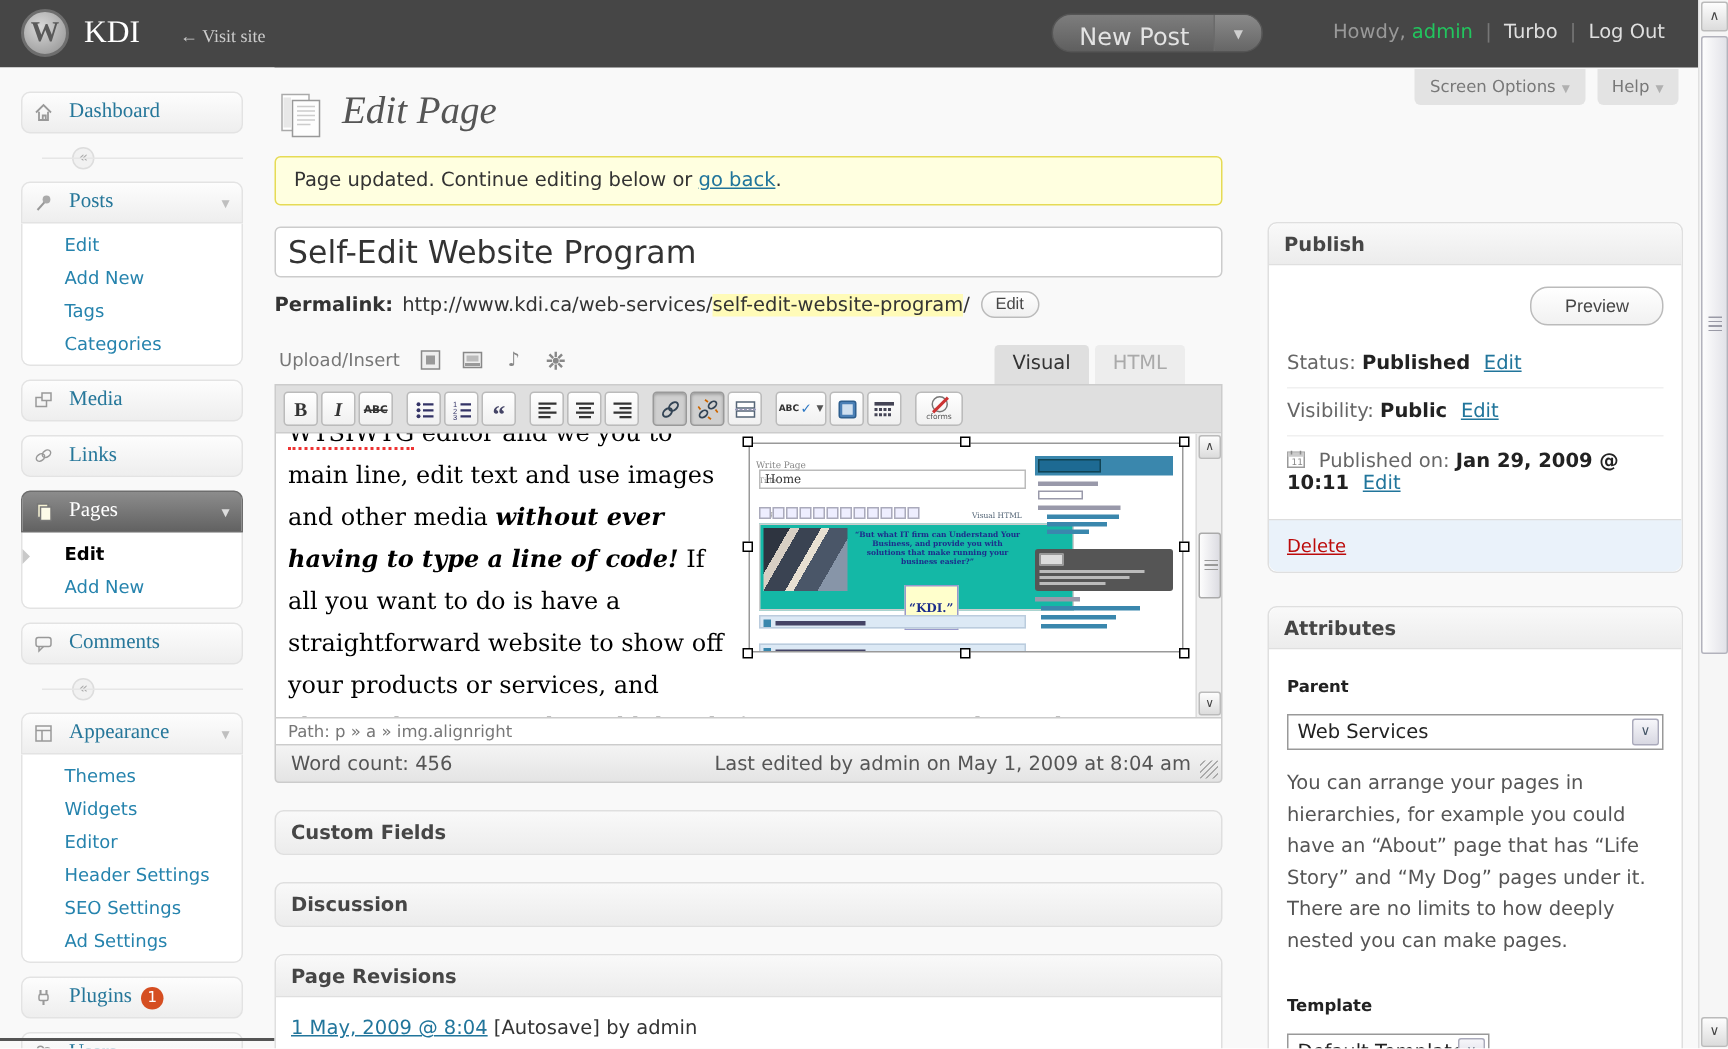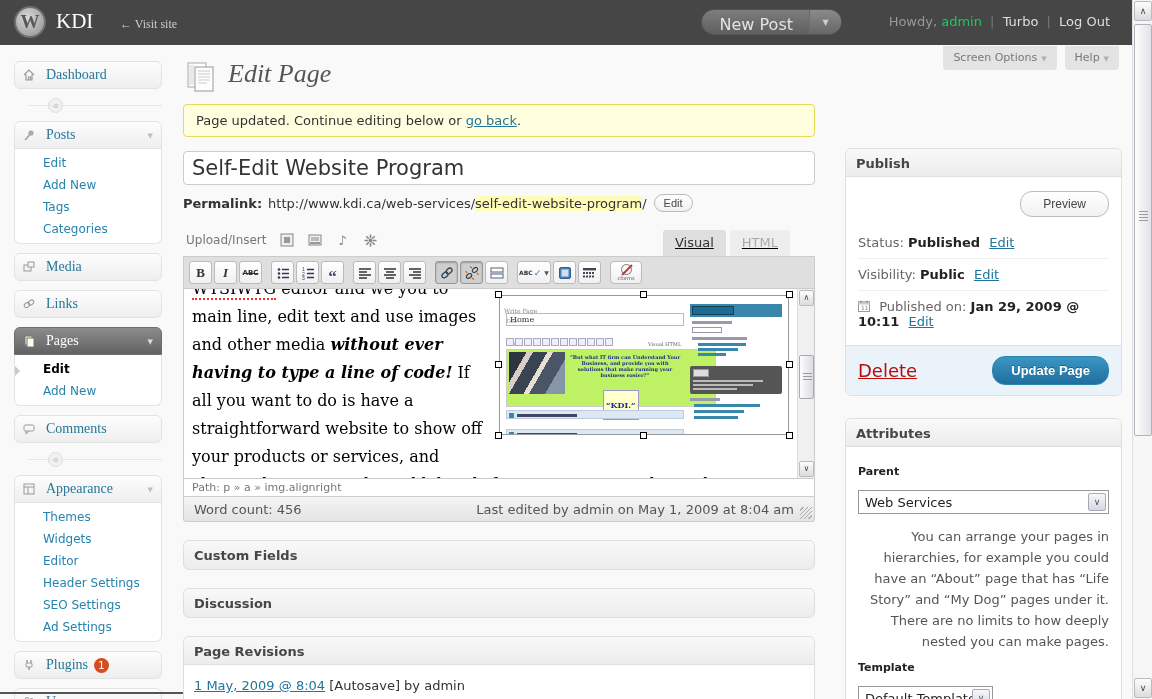"Visual" .ed-tabs { text-decoration: underline -> none }
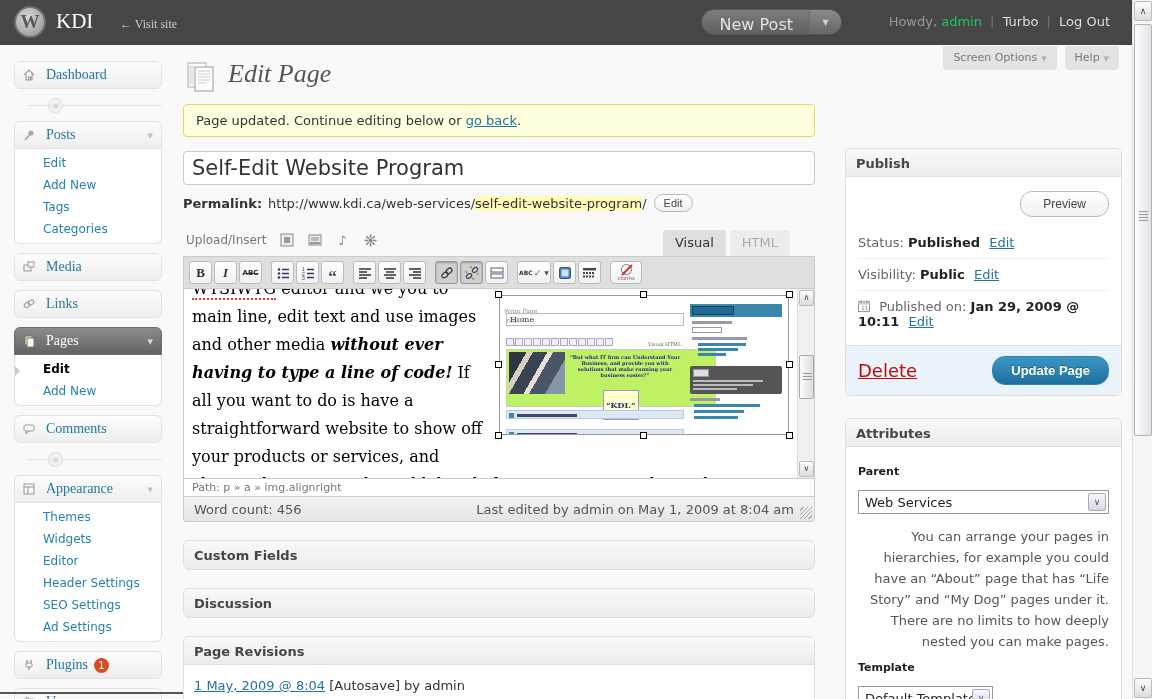"Delete" .del-link { font-size: 18px -> 12px }
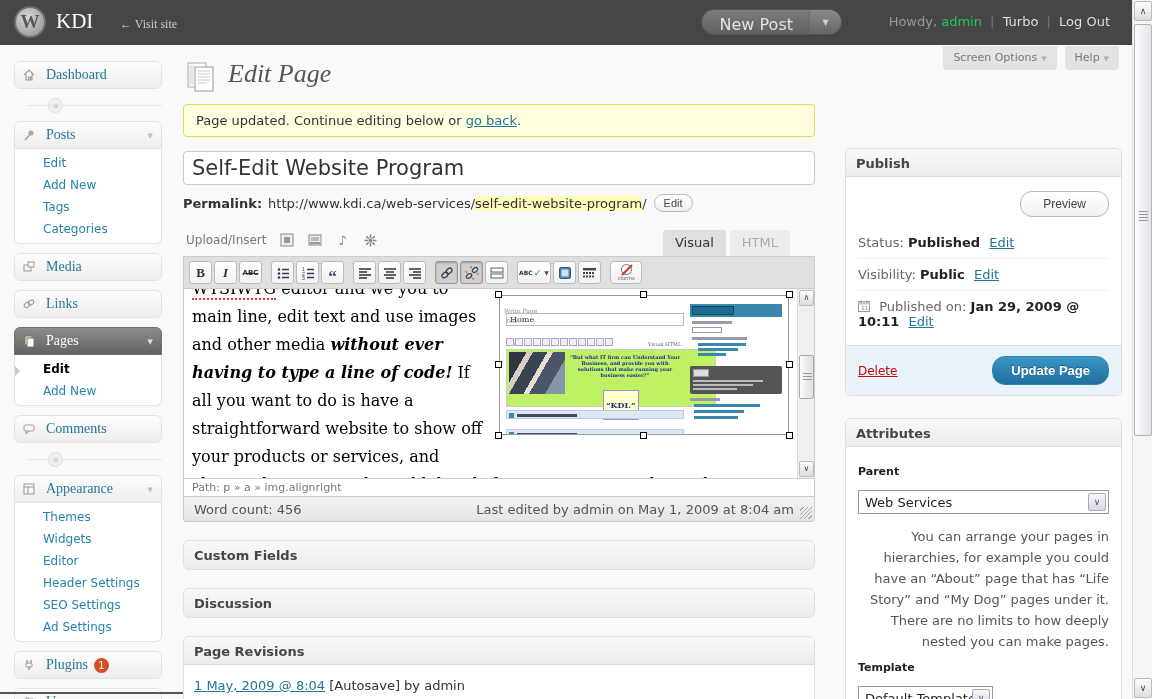"Update Page" button.btn-update { html: <button>Update Page</button> -> none }
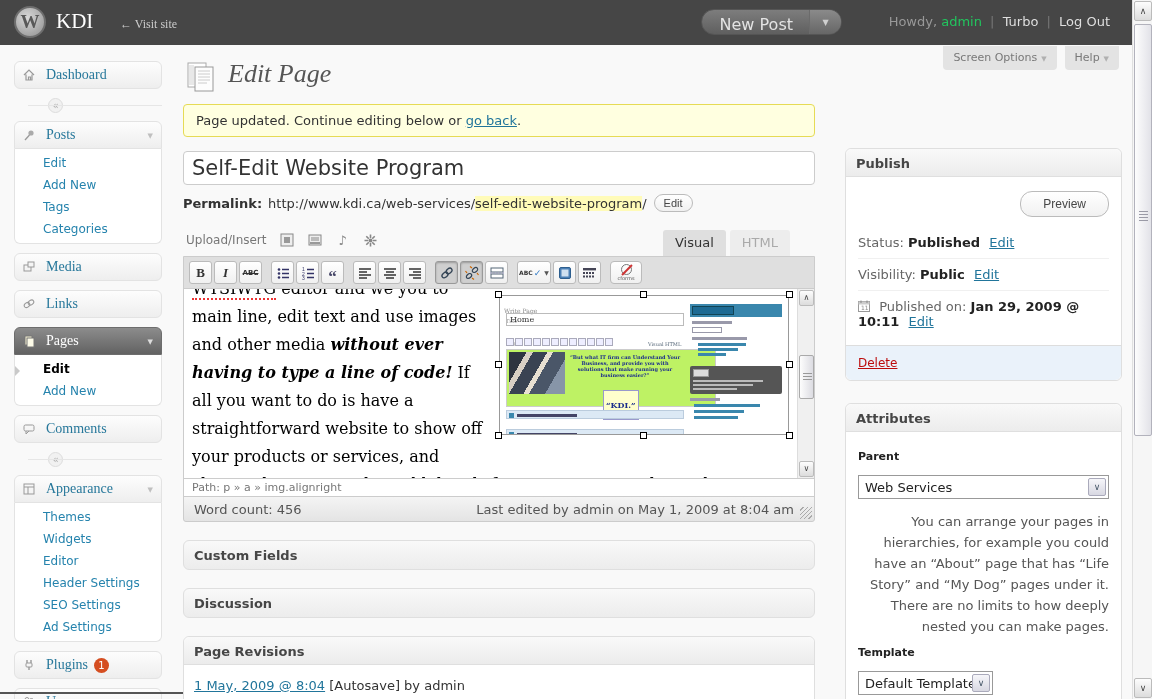"“KDI.”" .mini .m-content { background: #bef264 -> #14b8a6 }
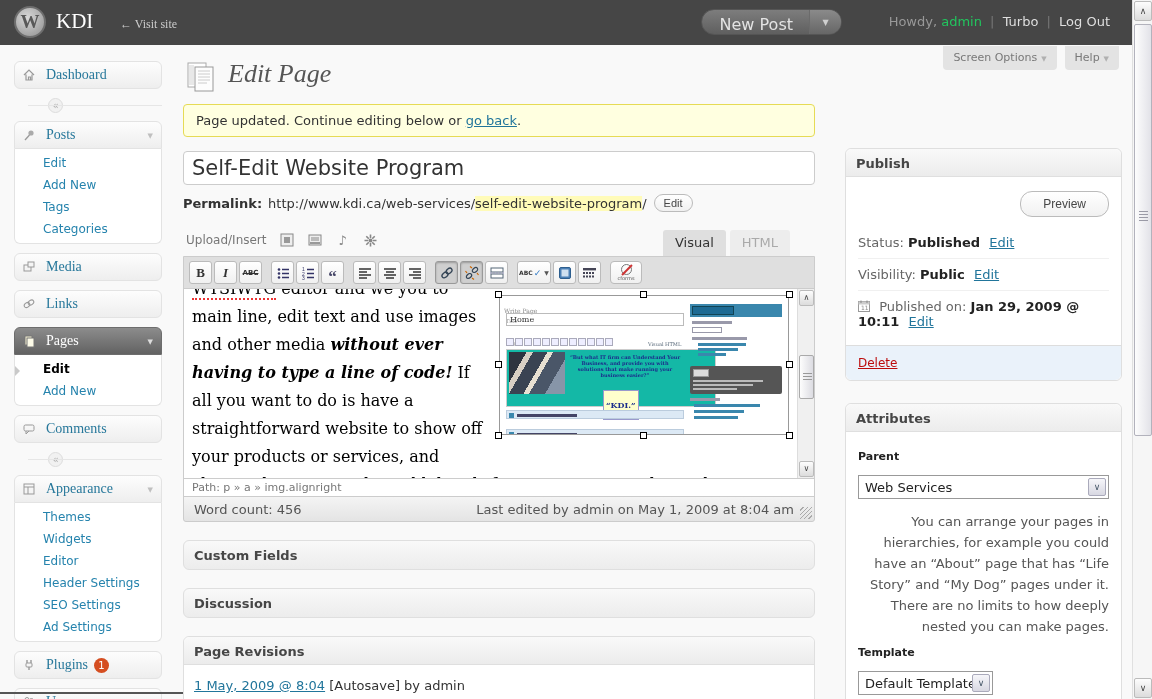"You can arrange your pages" .attr-help { margin-bottom: 9px -> 26px; text-align: right -> none }
